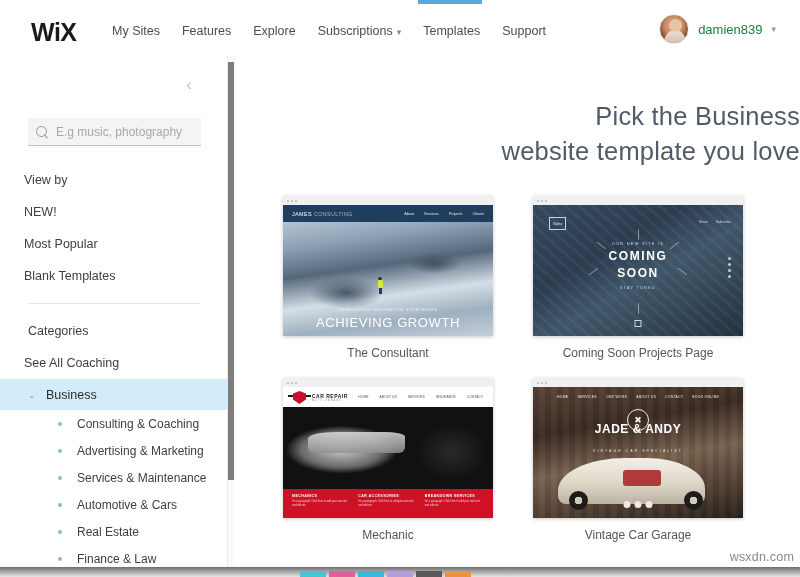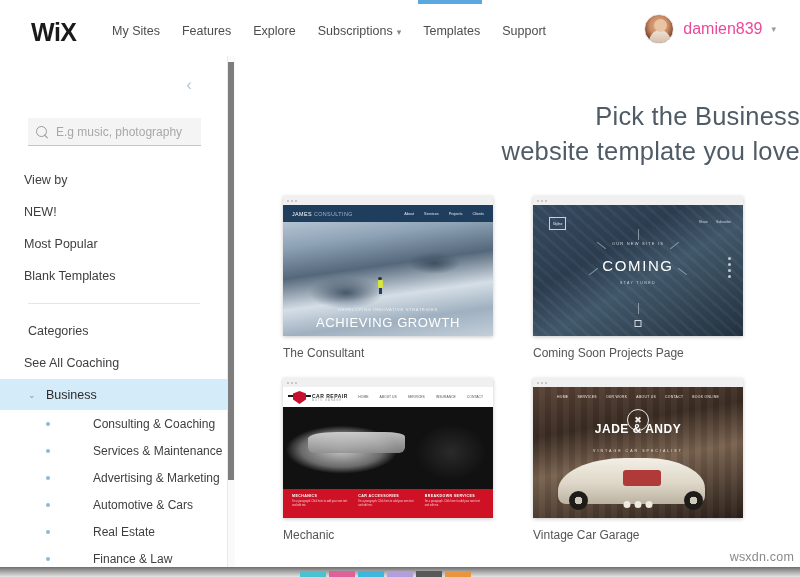"damien839" .username { color: #ec4899 -> #15803d; font-size: 16px -> 13px }
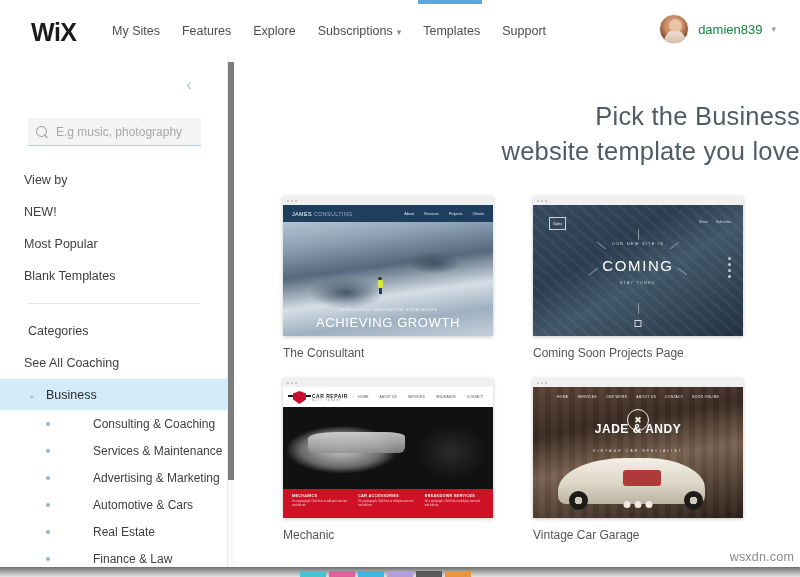"COMING" .t2-big { font-size: 15px -> 12px; font-weight: 400 -> 700; margin-top: 12px -> 4px }
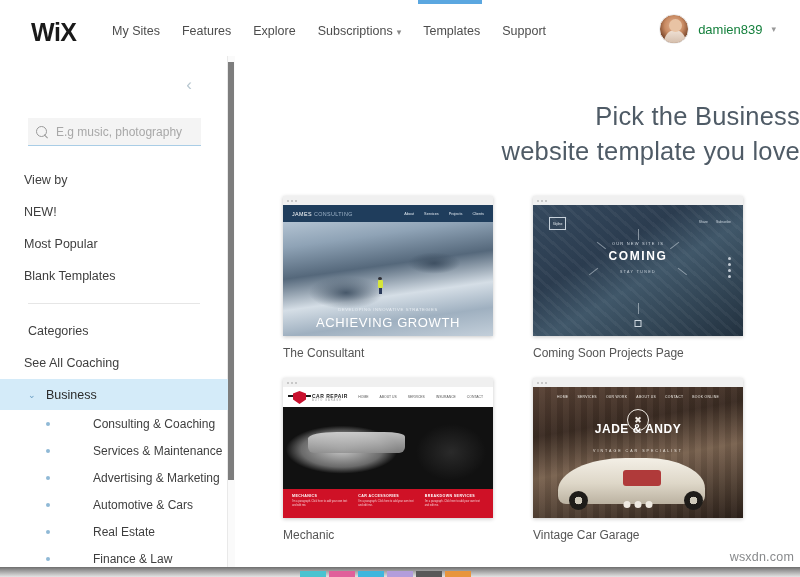"SOON" div.t2-big { html: none -> <div>SOON</div> }
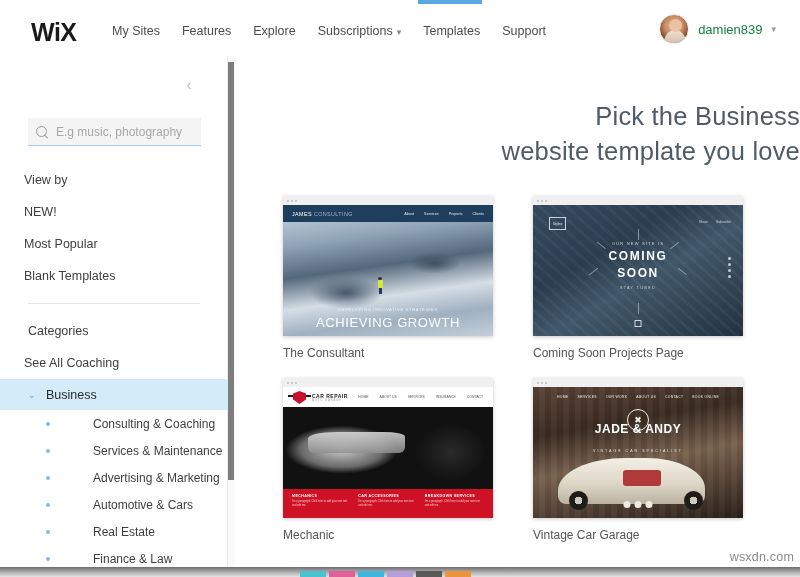"The Consultant" .tpl-label { text-align: none -> center }
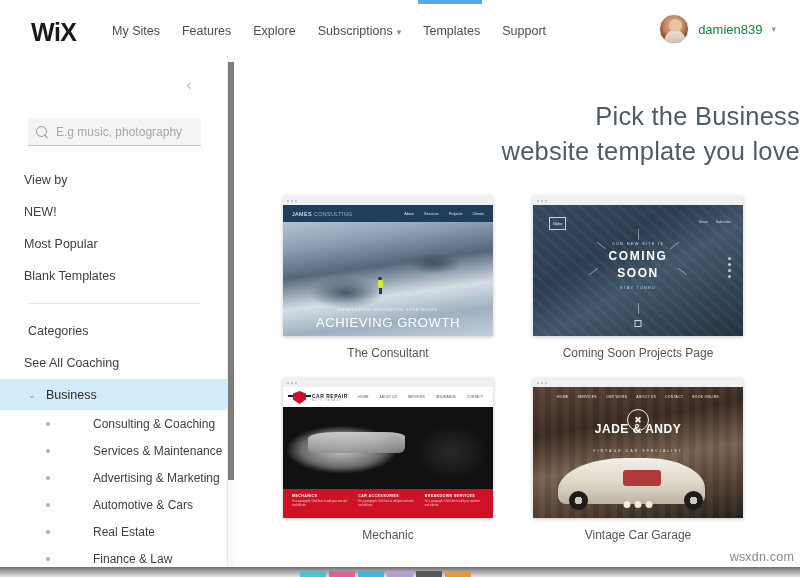"Consulting & Coaching" .sub-row { gap: 28px -> none; padding-left: 46px -> 58px }
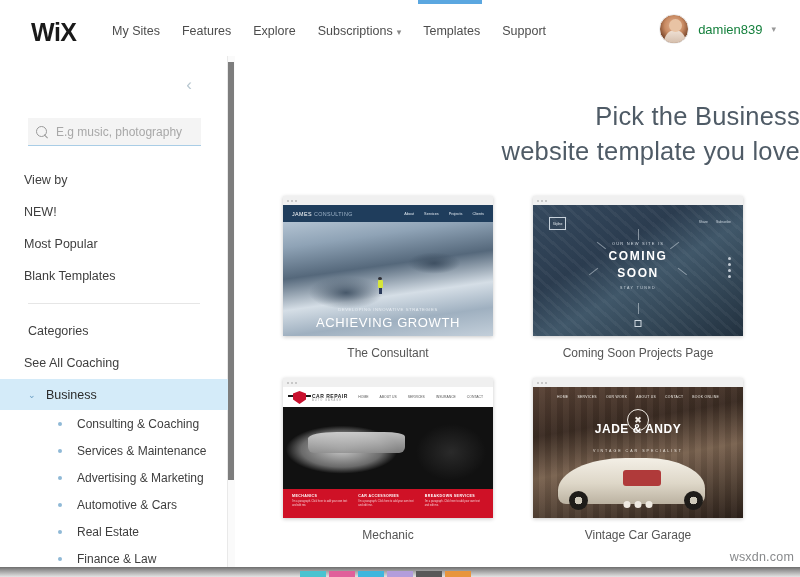"Services & Maintenance" div.sub-row { order: before "Advertising & Marketing" -> after "Advertising & Marketing" }
